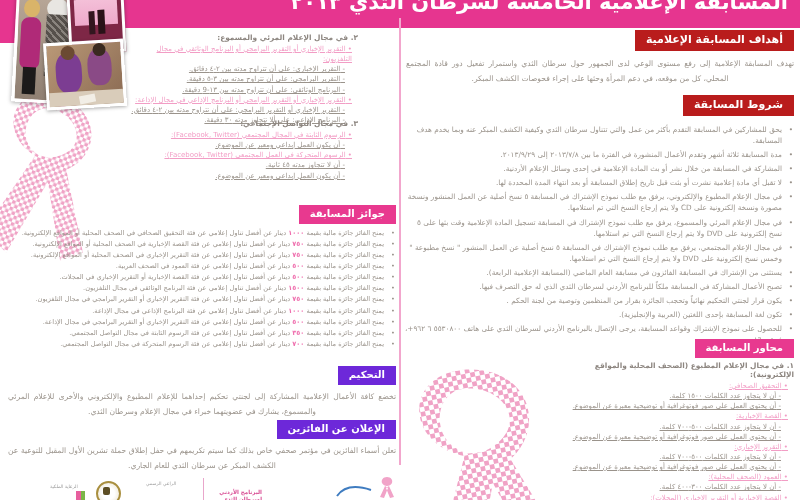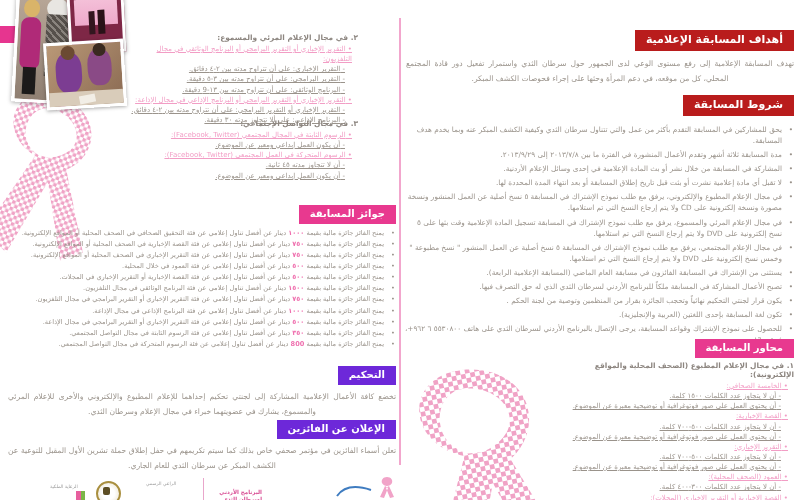"المسابقة الإعلامية الخامسة لسرطان الثدي" div.banner { html: none -> <div> <div>المسابقة الإعلامية الخامسة لسرطان الثدي ٢٠١٣</div> </div> }
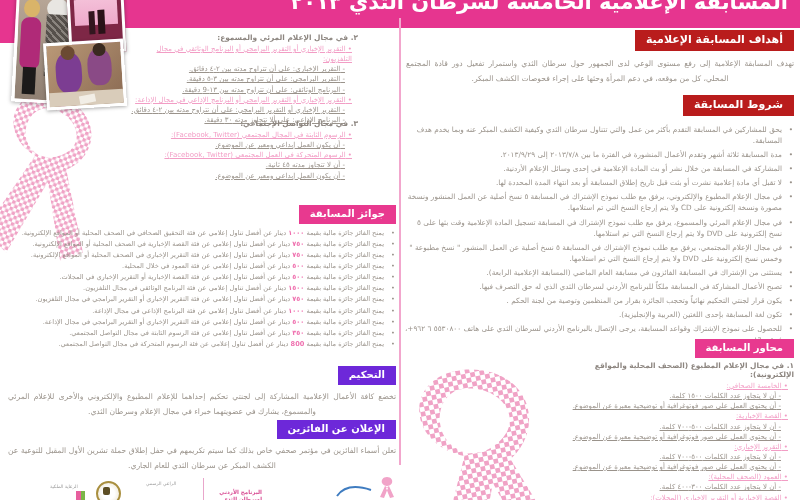"دينار عن أفضل تناول إعلامي عن فئة العمود" span { text: خلال المحلية -> الصحف العربية }
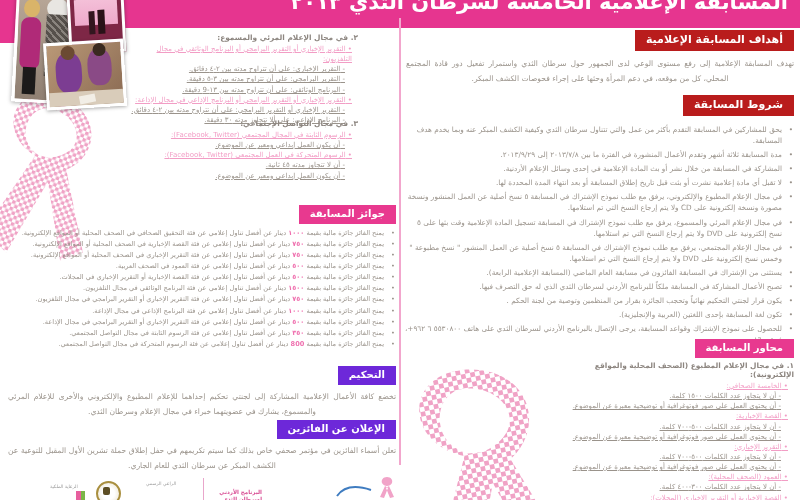"800" span.amount { text: 800 -> ٧٠٠ }
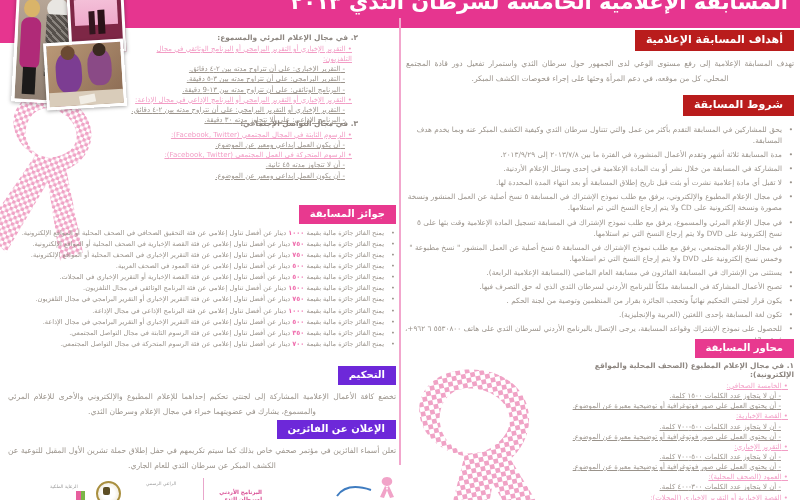"الخامسة الصحافي:" div.ln { text: الخامسة -> التحقيق }
